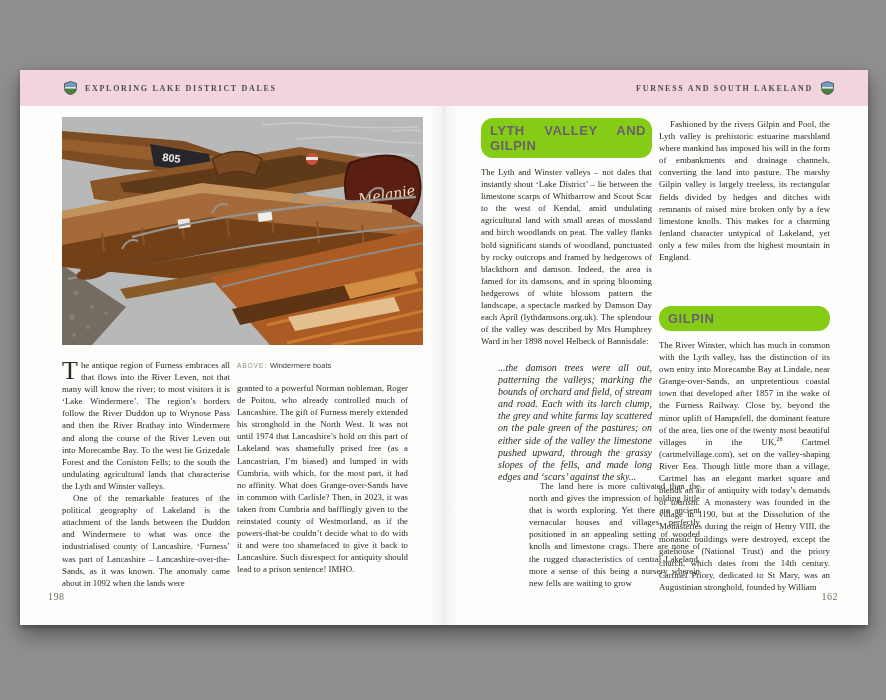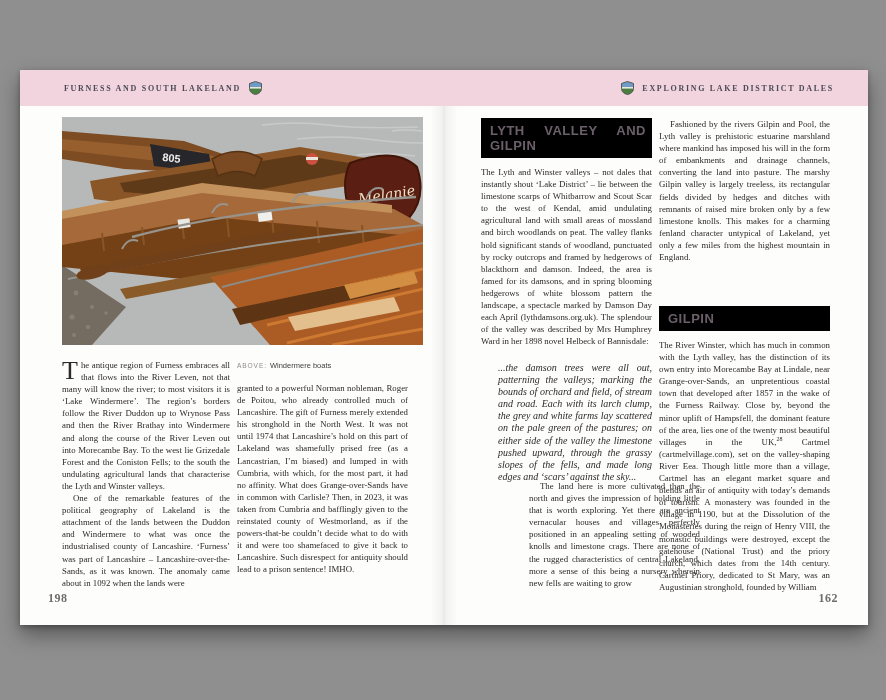"FURNESS AND SOUTH LAKELAND" div.header-group { order: before "EXPLORING LAKE DISTRICT DALES" -> after "EXPLORING LAKE DISTRICT DALES" }
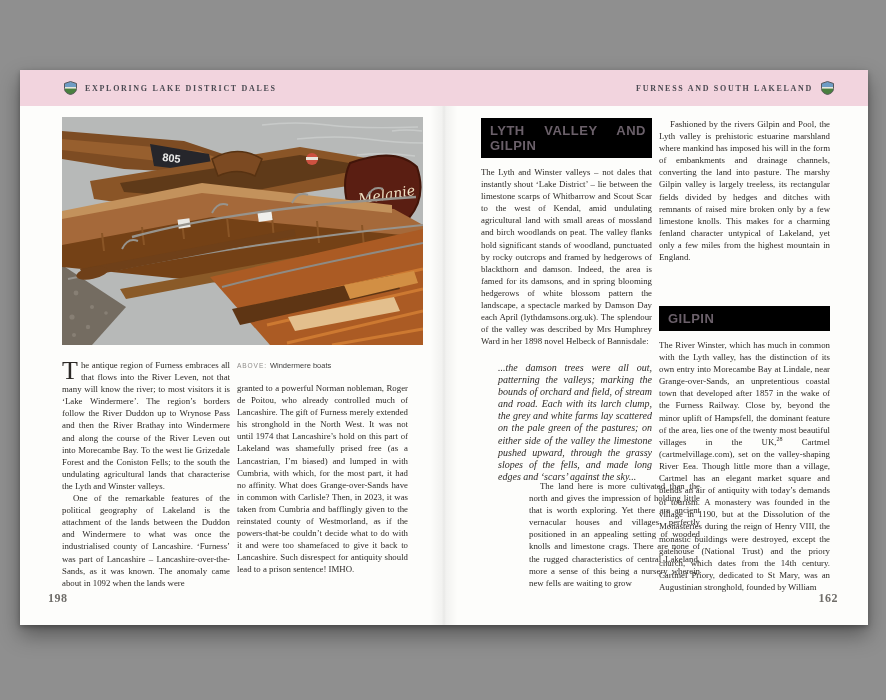"LYTH VALLEY AND GILPIN" .section-heading { background: #000000 -> #84cc16; border-radius: none -> 12px }
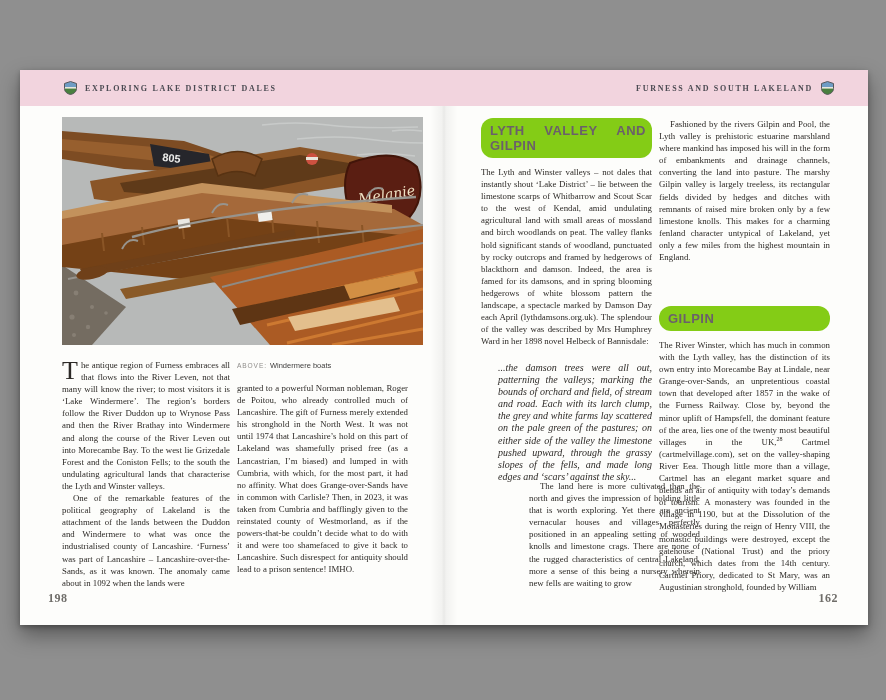"198" .pagenum { font-size: 12px -> 10px; font-weight: bold -> none }
